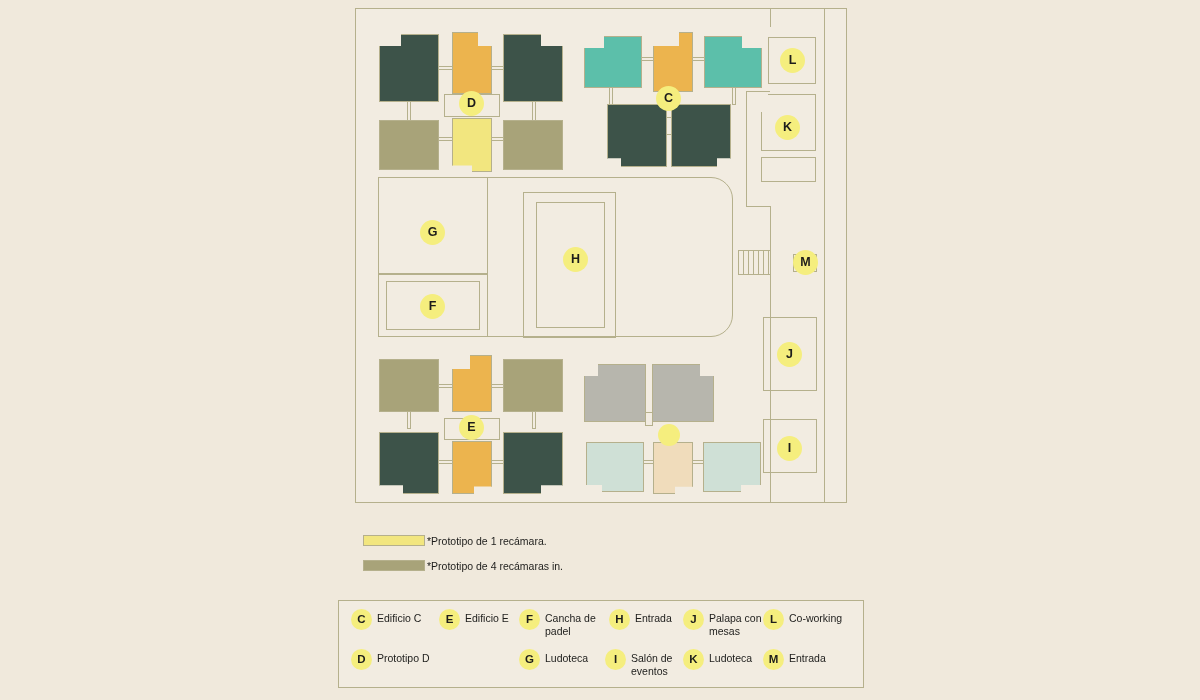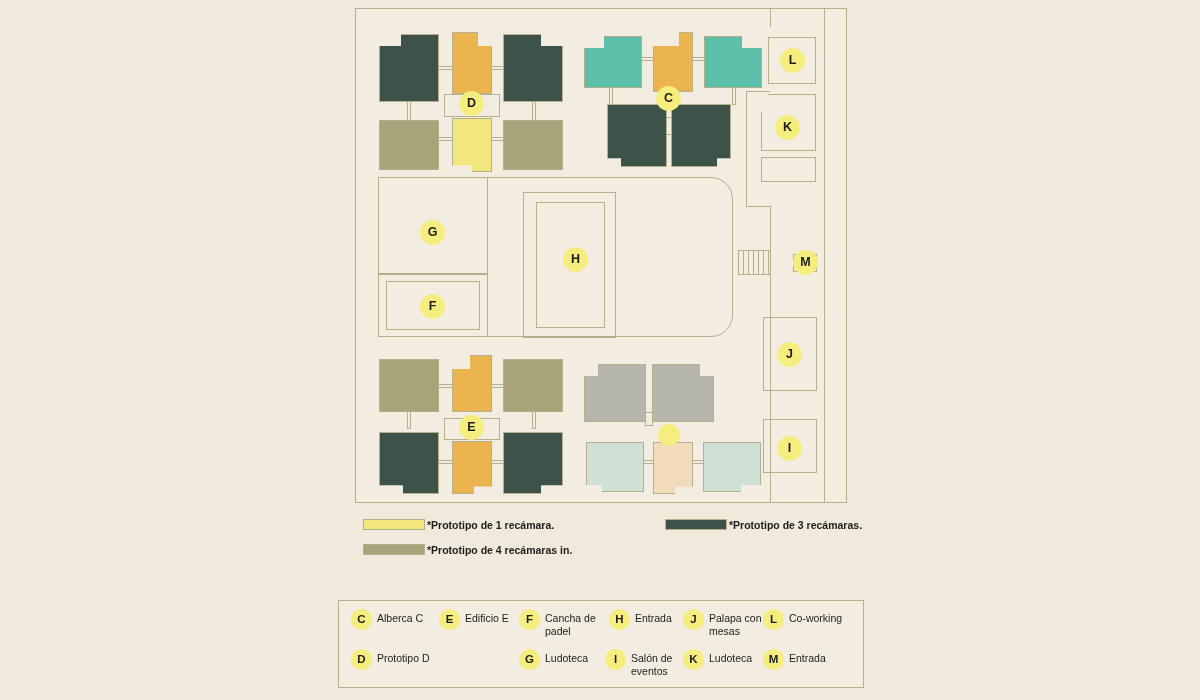"*Prototipo de 1 recámara." .proto-col { font-weight: bold -> none; top: 0 -> 16px }
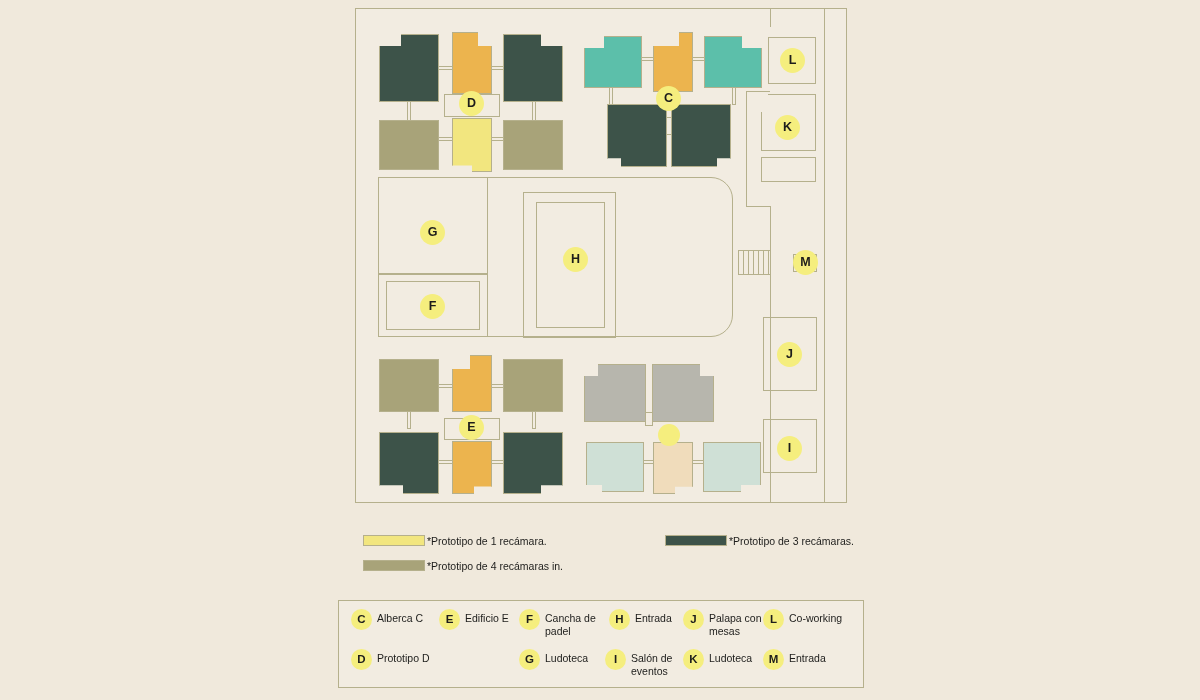"*Prototipo de 3 recámaras." div.proto-row { html: <div> <span></span> <span>*Prototipo de 3 recámaras.</span> </div> -> none }
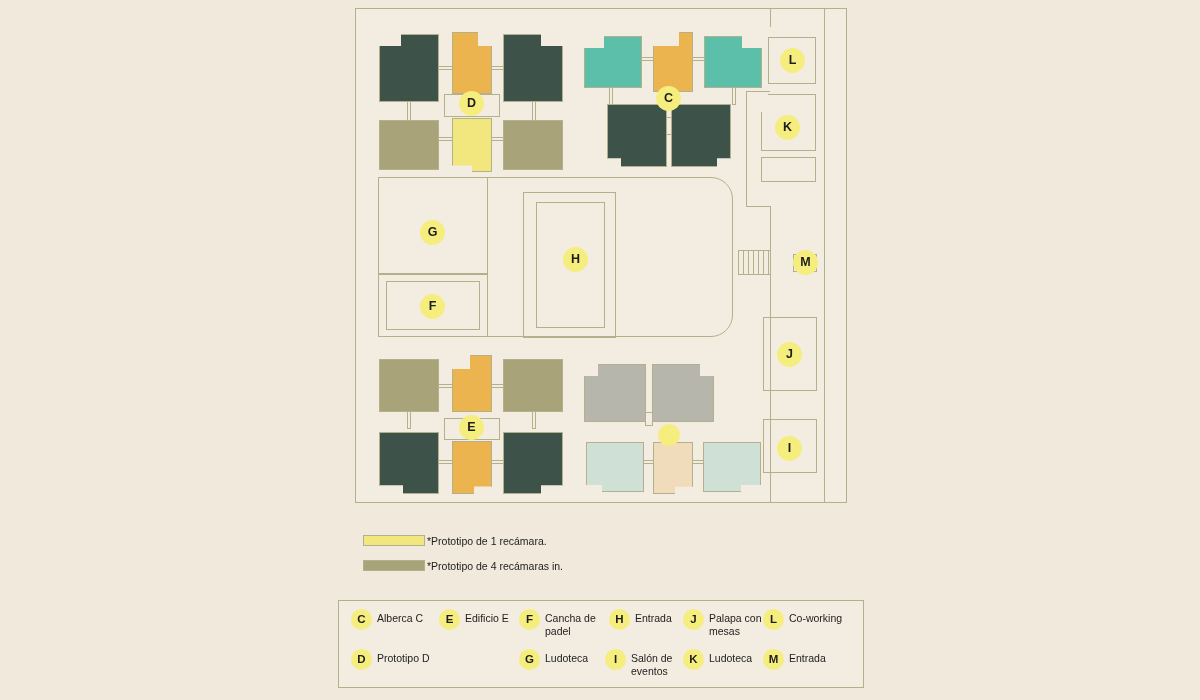"Alberca C" span.key-text { text: Alberca -> Edificio }
